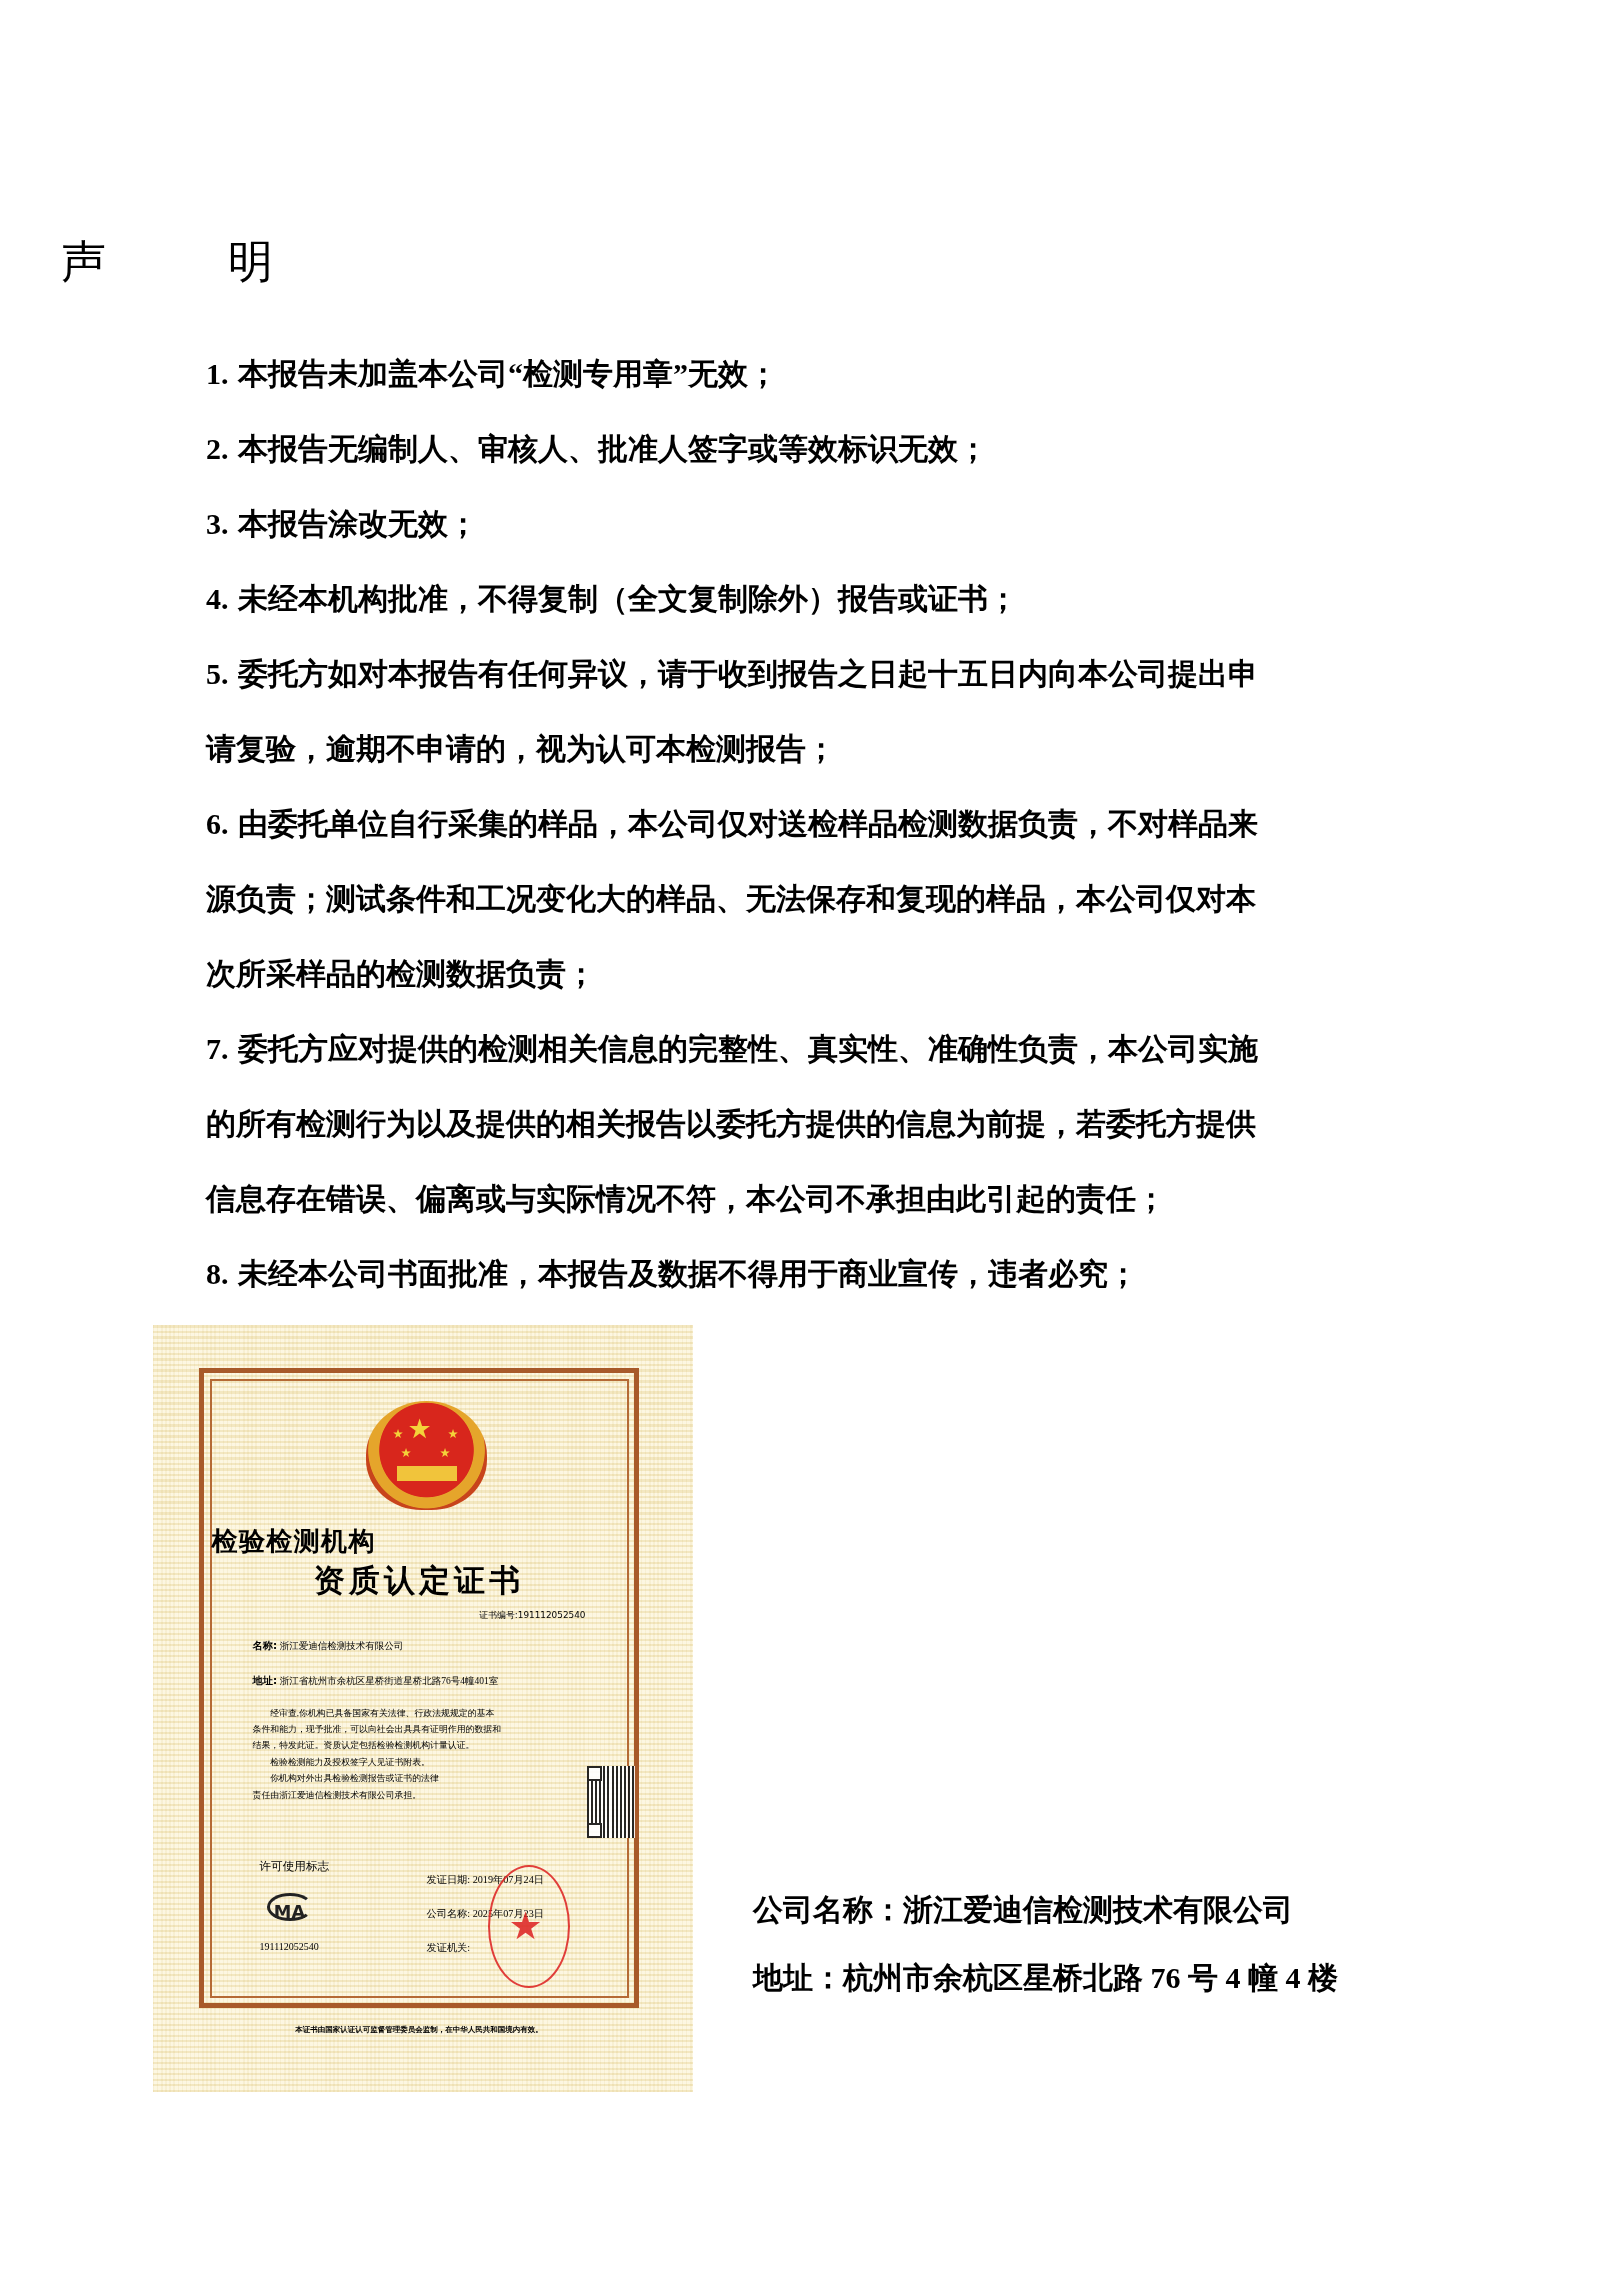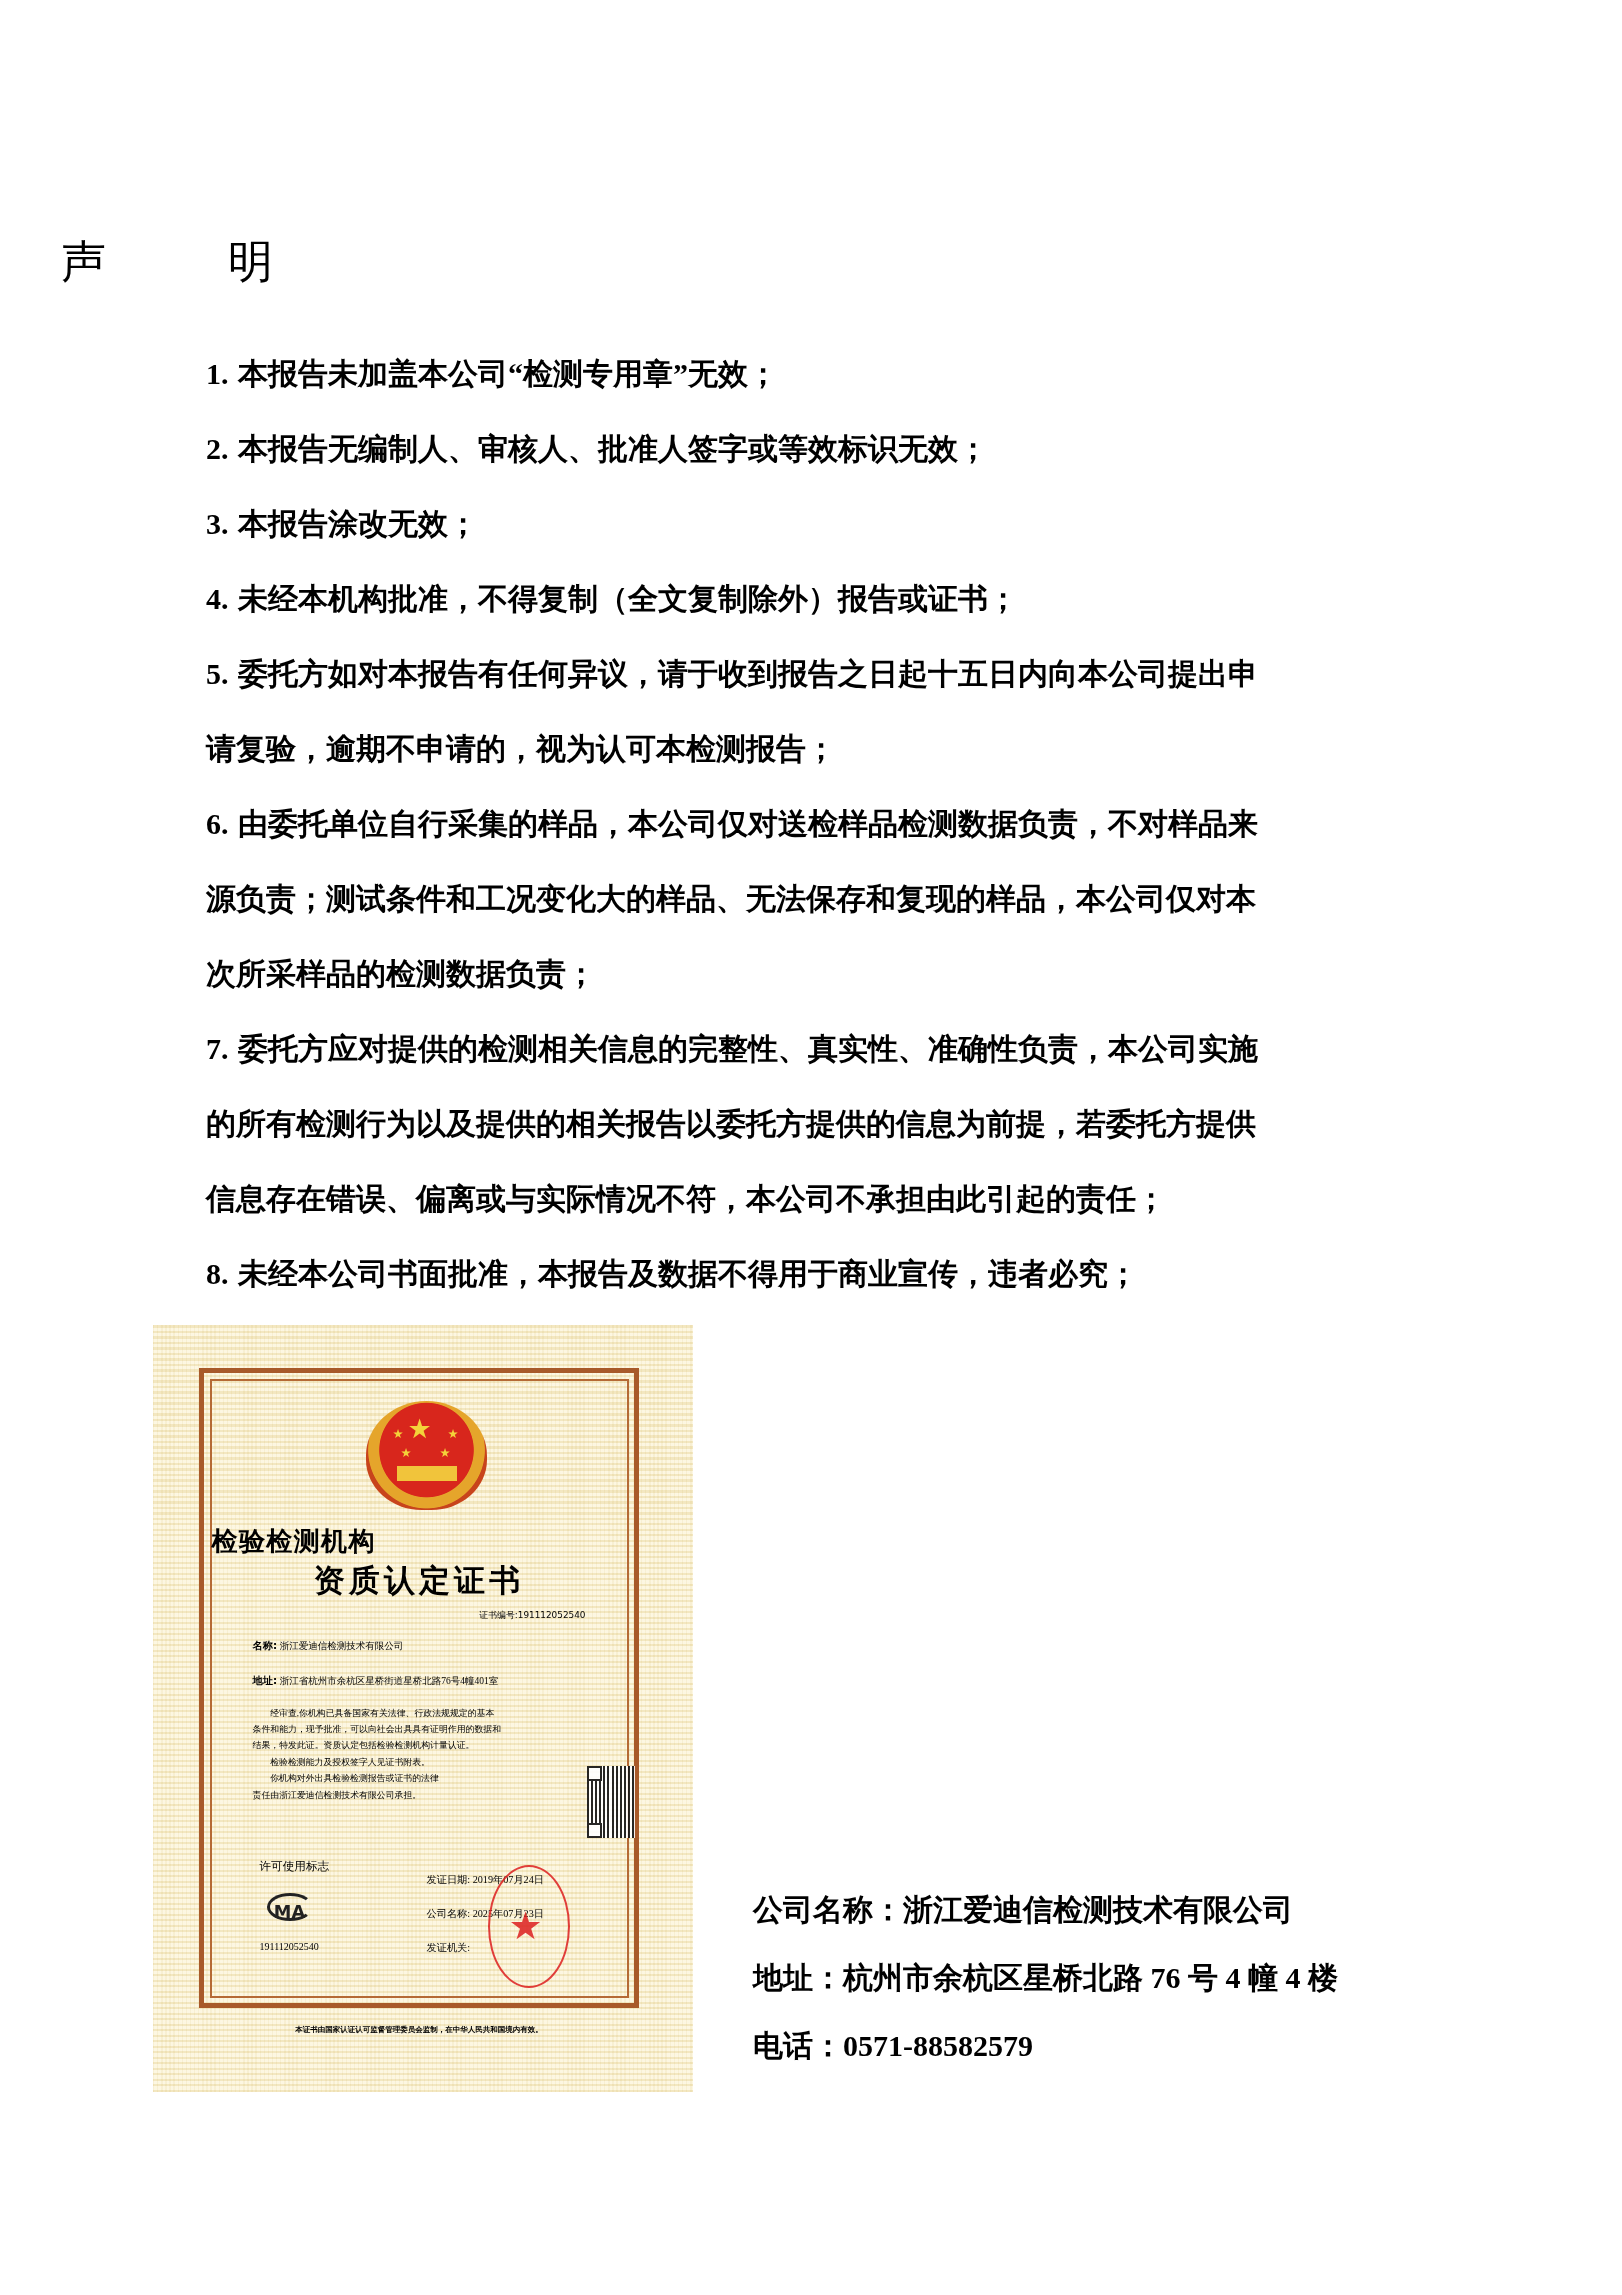"电话：0571-88582579" p { html: <p>电话：0571-88582579</p> -> none }
